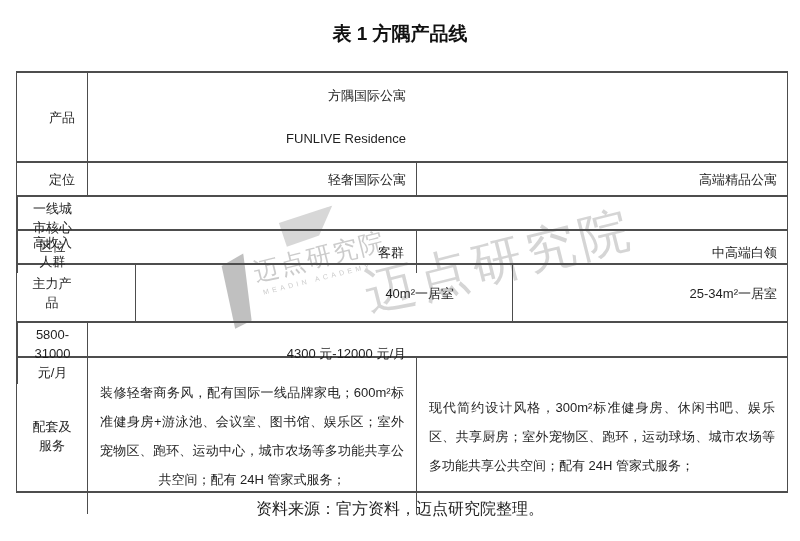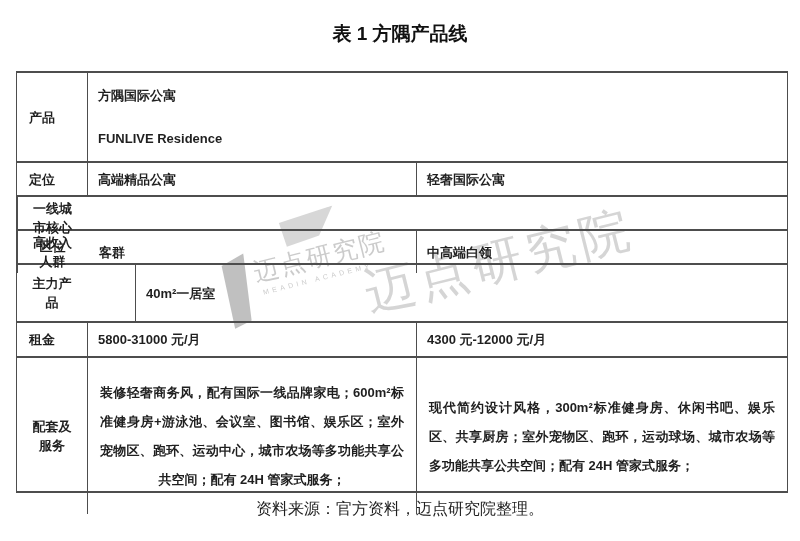"方隅国际公寓" .cell { align-items: flex-start -> flex-end; font-weight: bold -> none }
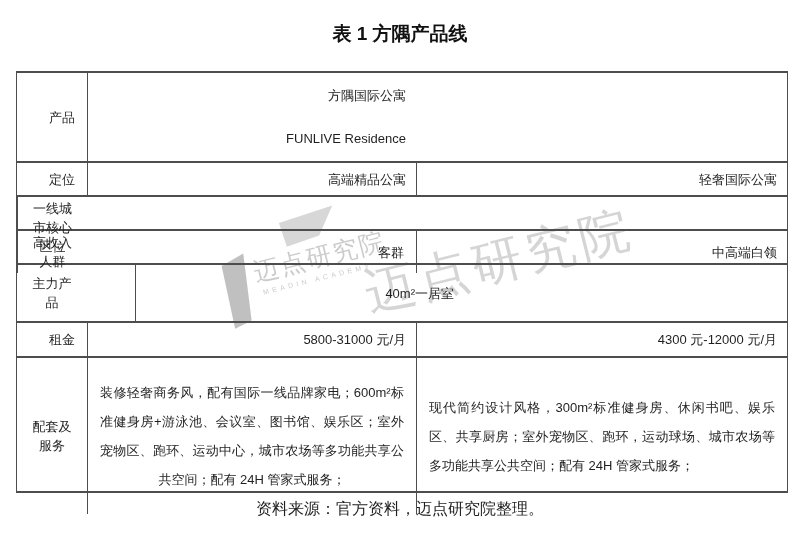"高端精品公寓" div.cell { order: before "轻奢国际公寓" -> after "轻奢国际公寓" }
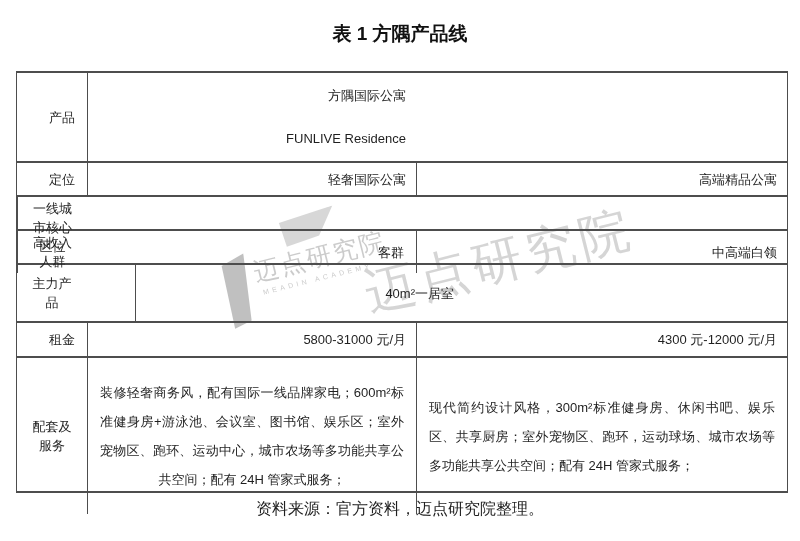"25-34m²一居室" div.cell { html: none -> <div>25-34m²一居室</div> }
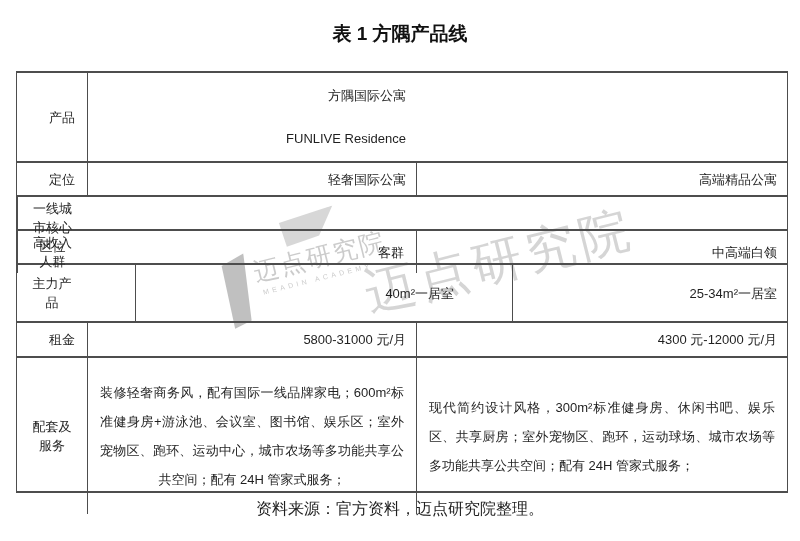"租金" div.cell { html: <div>租金</div> -> none }
